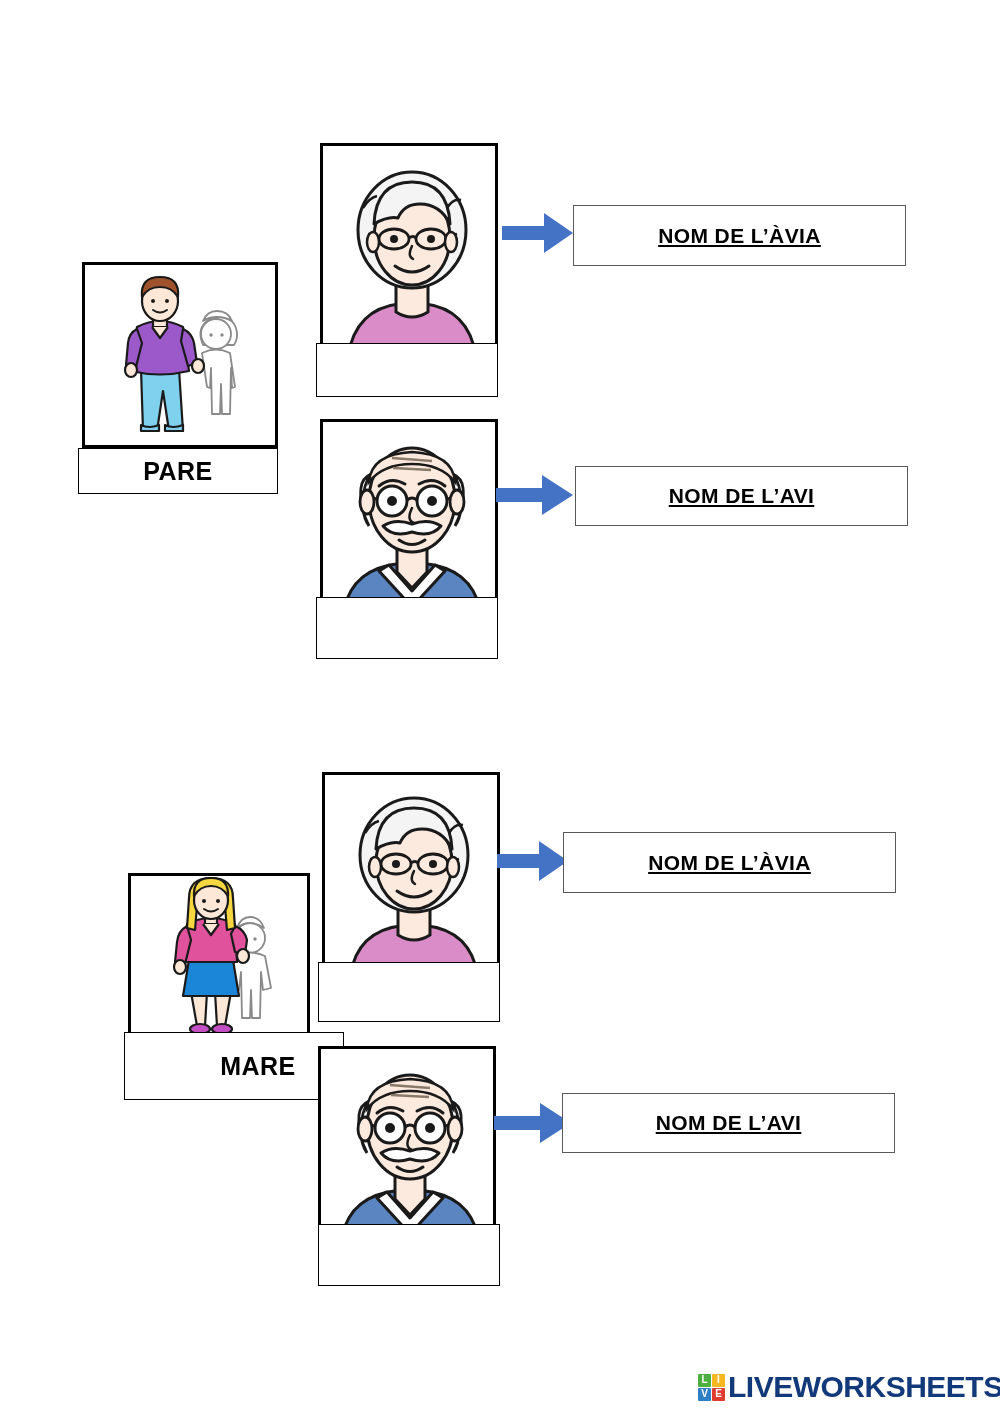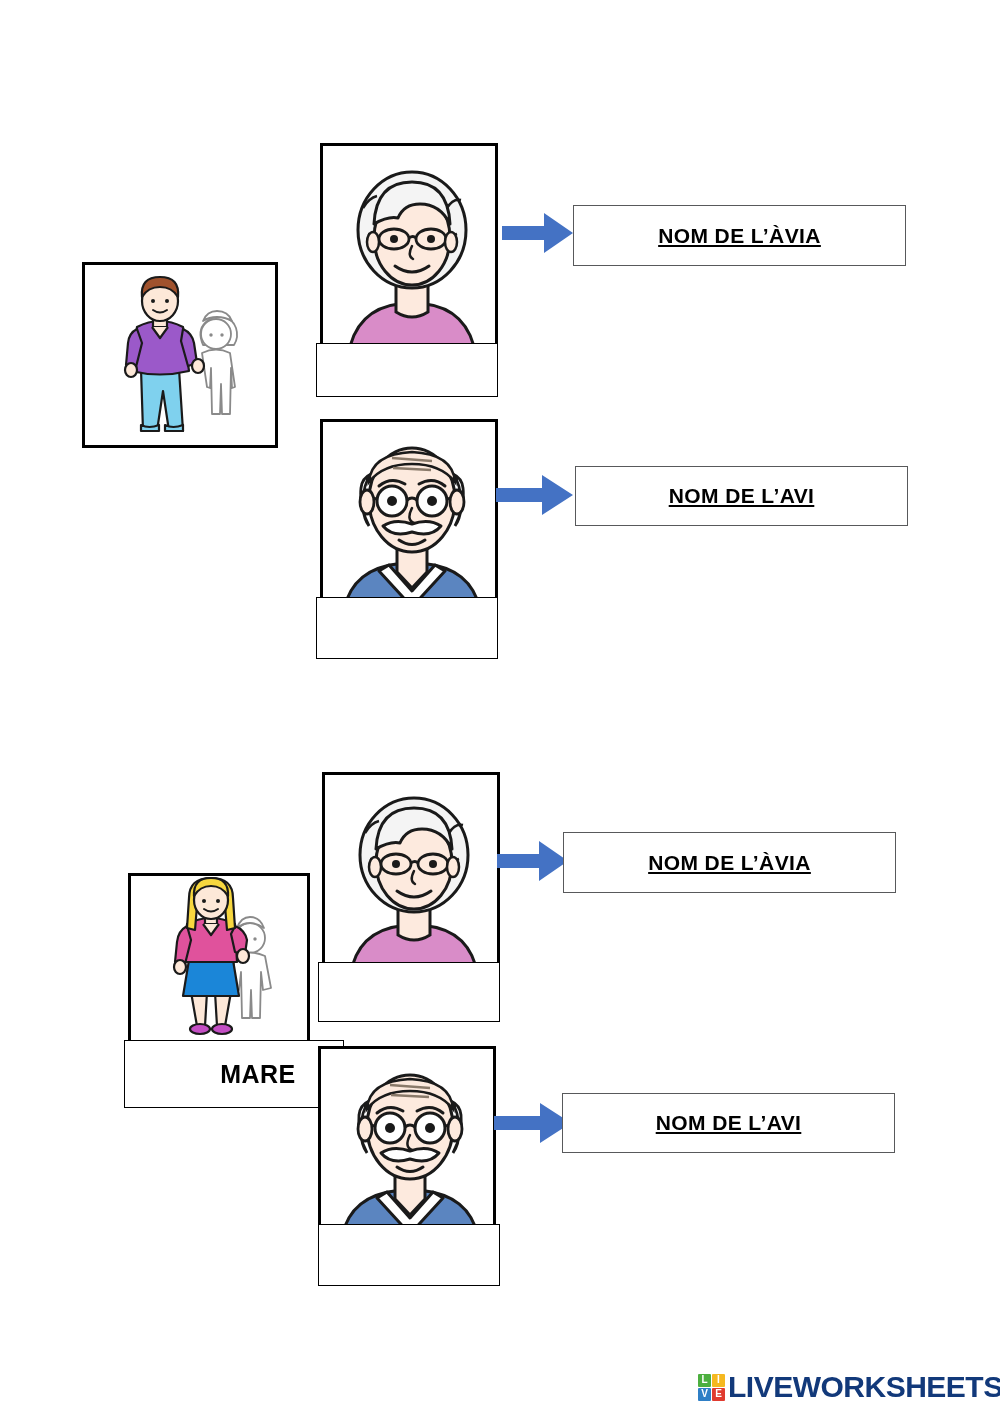"PARE" div.card-caption { html: none -> <div> <span>PARE</span> </div> }
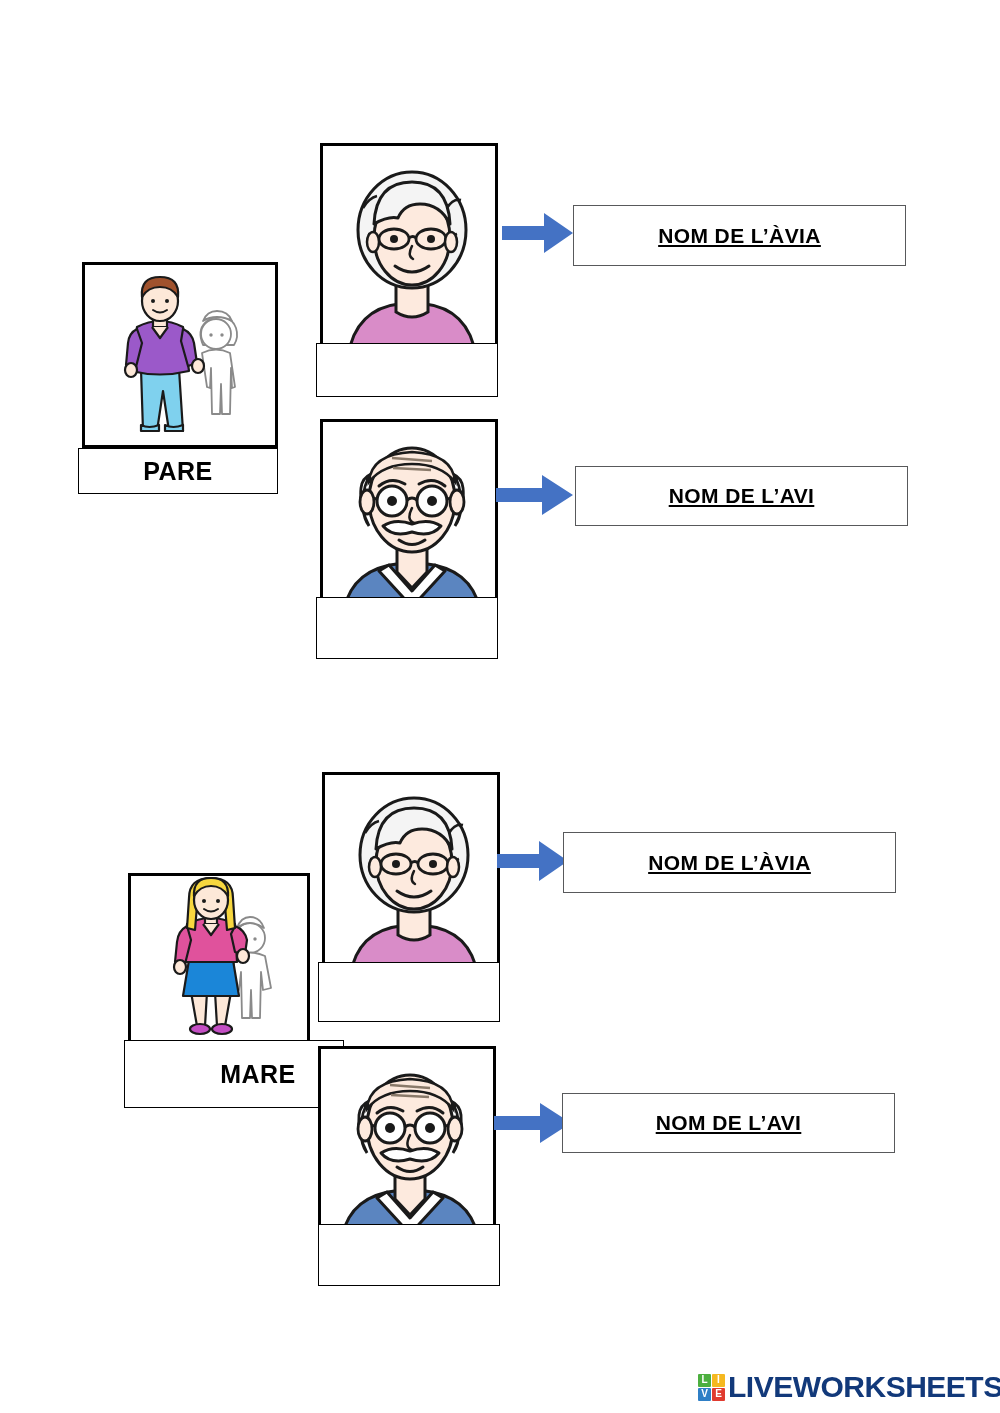"MARE" div.card-caption { top: 167px -> 159px }
